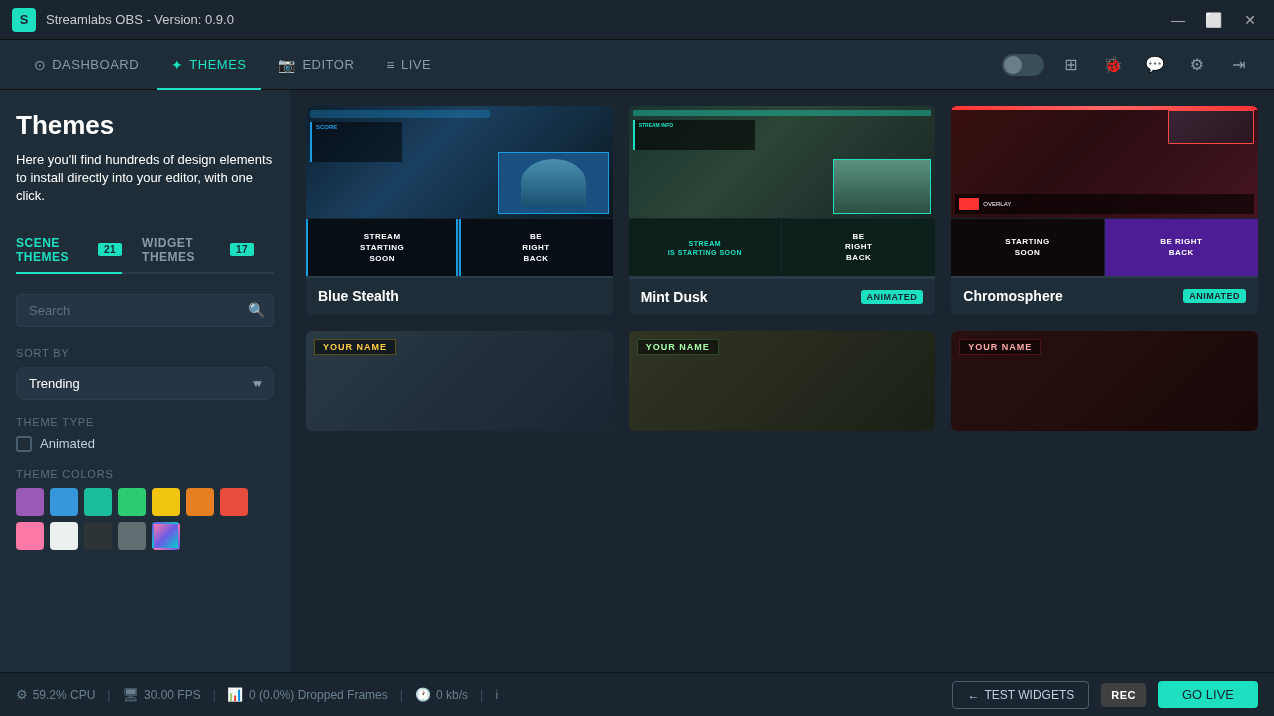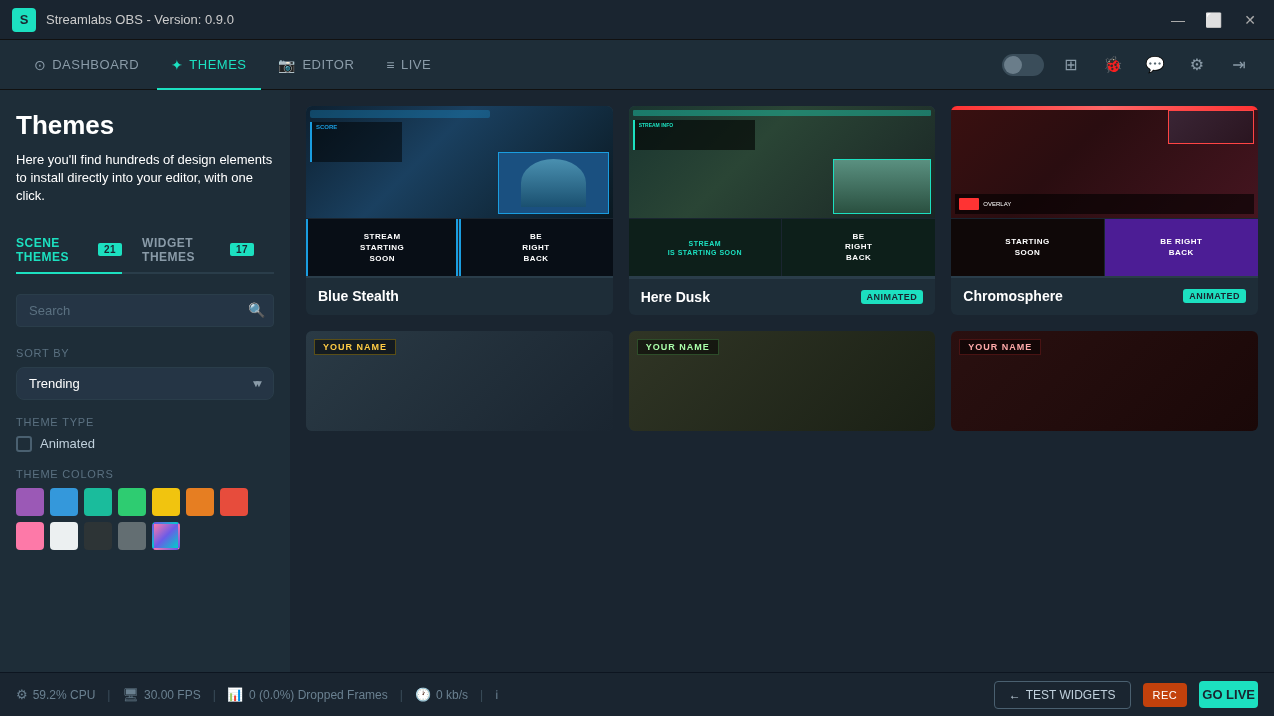"Here Dusk" span.theme-card-name { text: Here -> Mint }
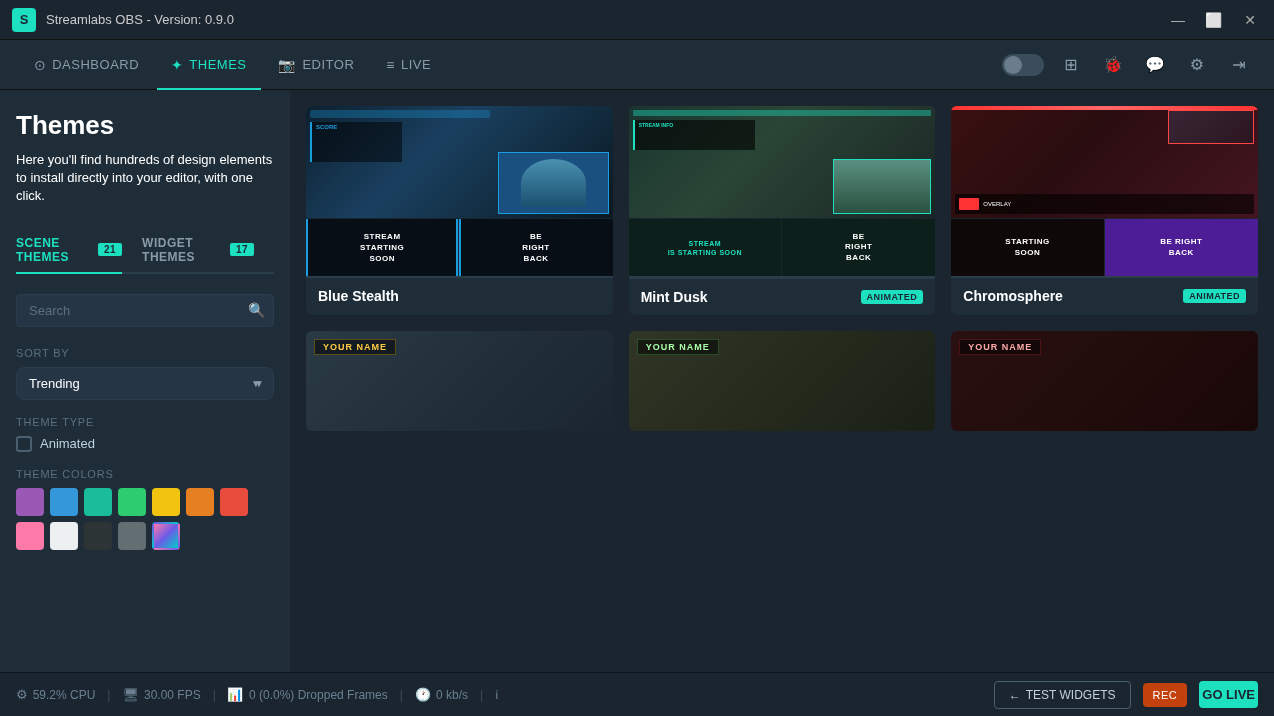"REC" .btn-rec { background: #c2410c -> #404040; font-weight: 400 -> 700 }
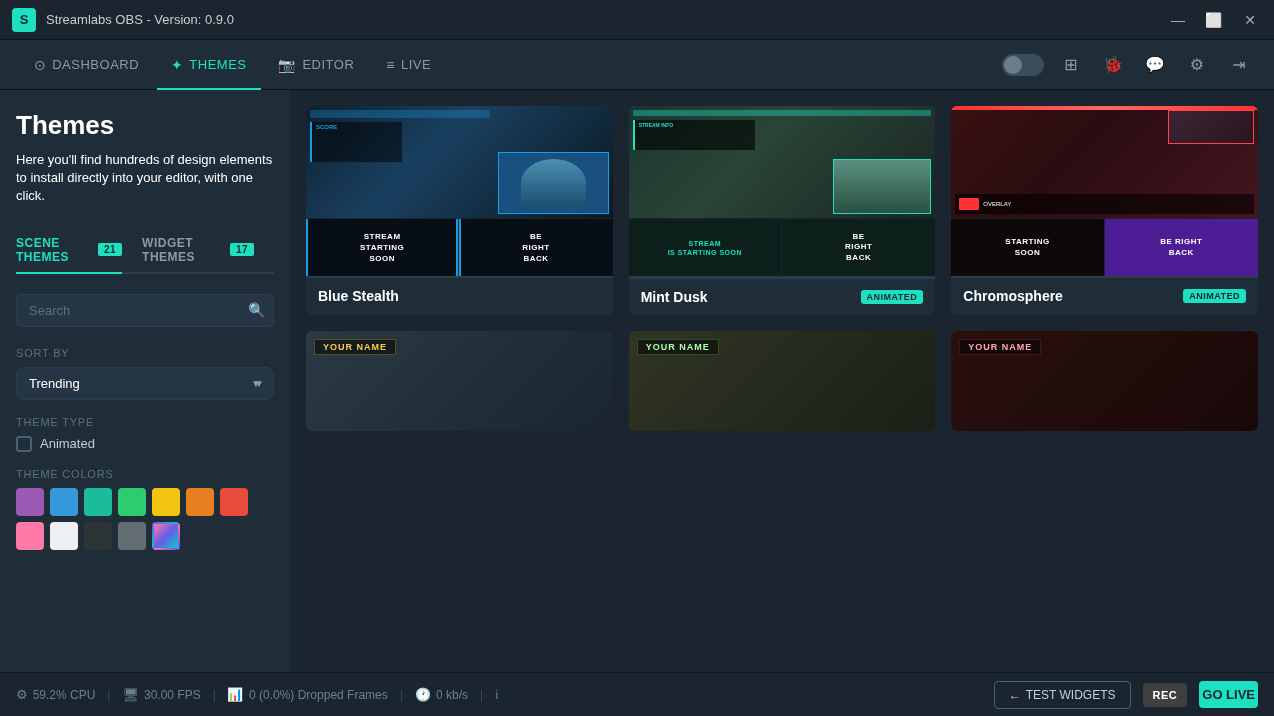"GO LIVE" .btn-go-live { font-weight: 700 -> 400; padding: 6px 3px -> 6px 24px }
